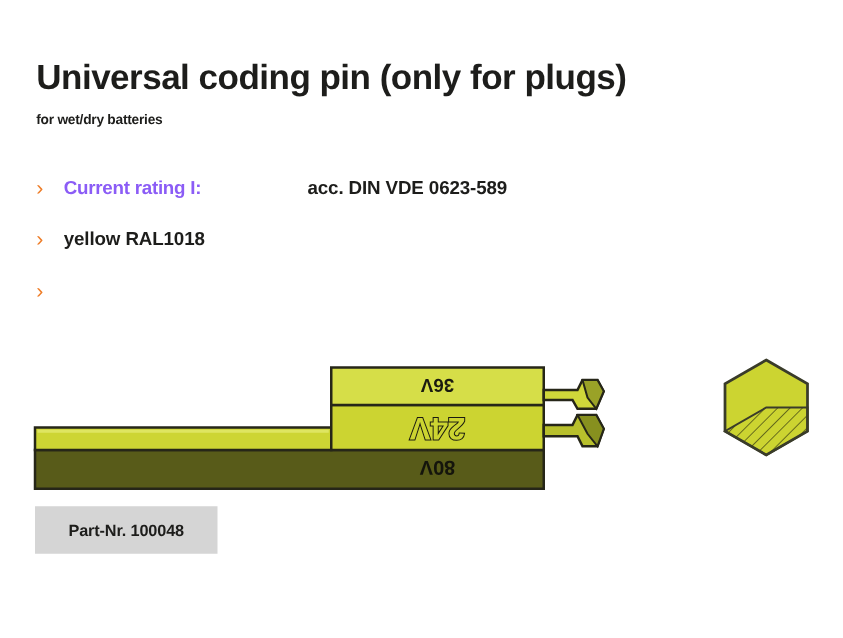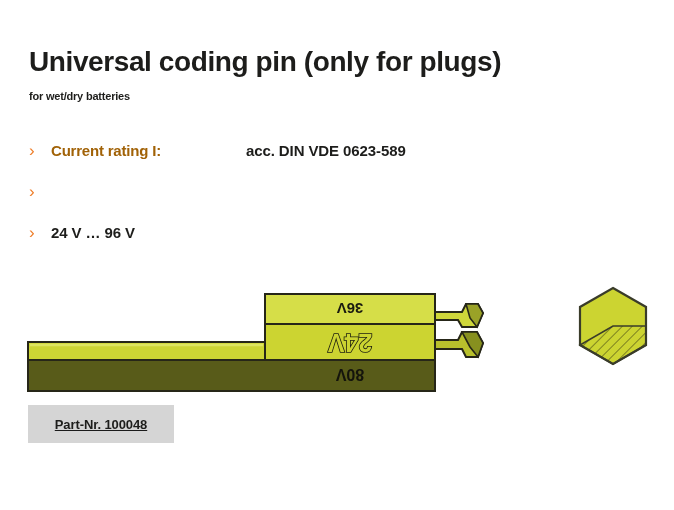"Current rating I:" .spec-label { color: #a16207 -> #8b5cf6 }
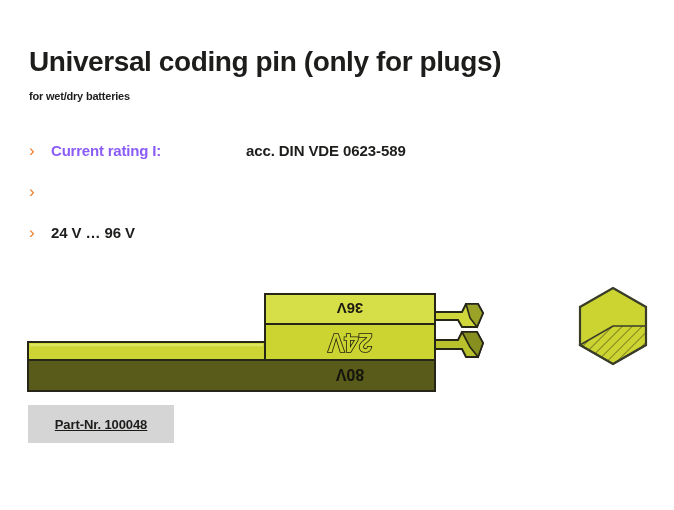"yellow RAL1018" span.spec-value { html: none -> <span>yellow RAL1018</span> }
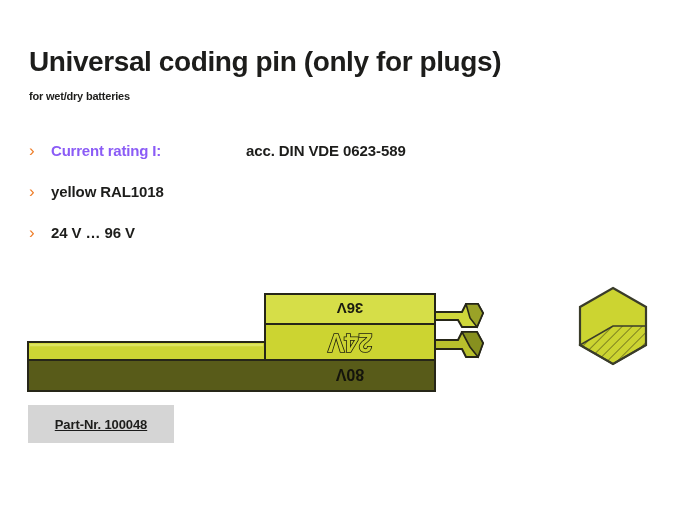"24 V … 96 V" span.spec-value { html: <span>24 V … 96 V</span> -> none }
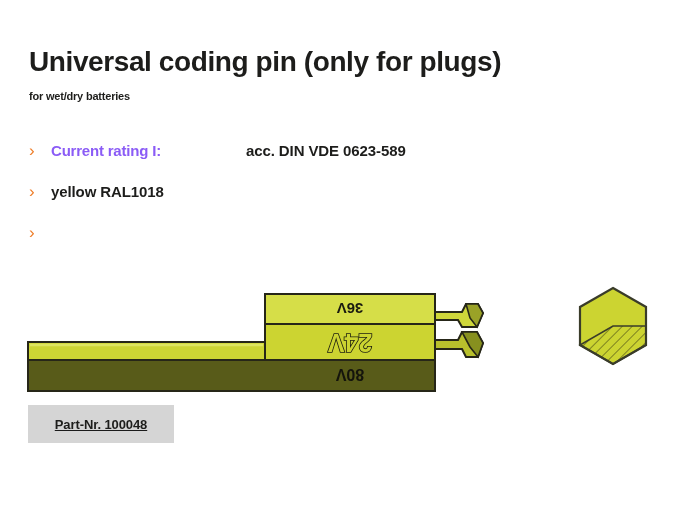"Part-Nr. 100048" .part-badge { text-decoration: underline -> none }
